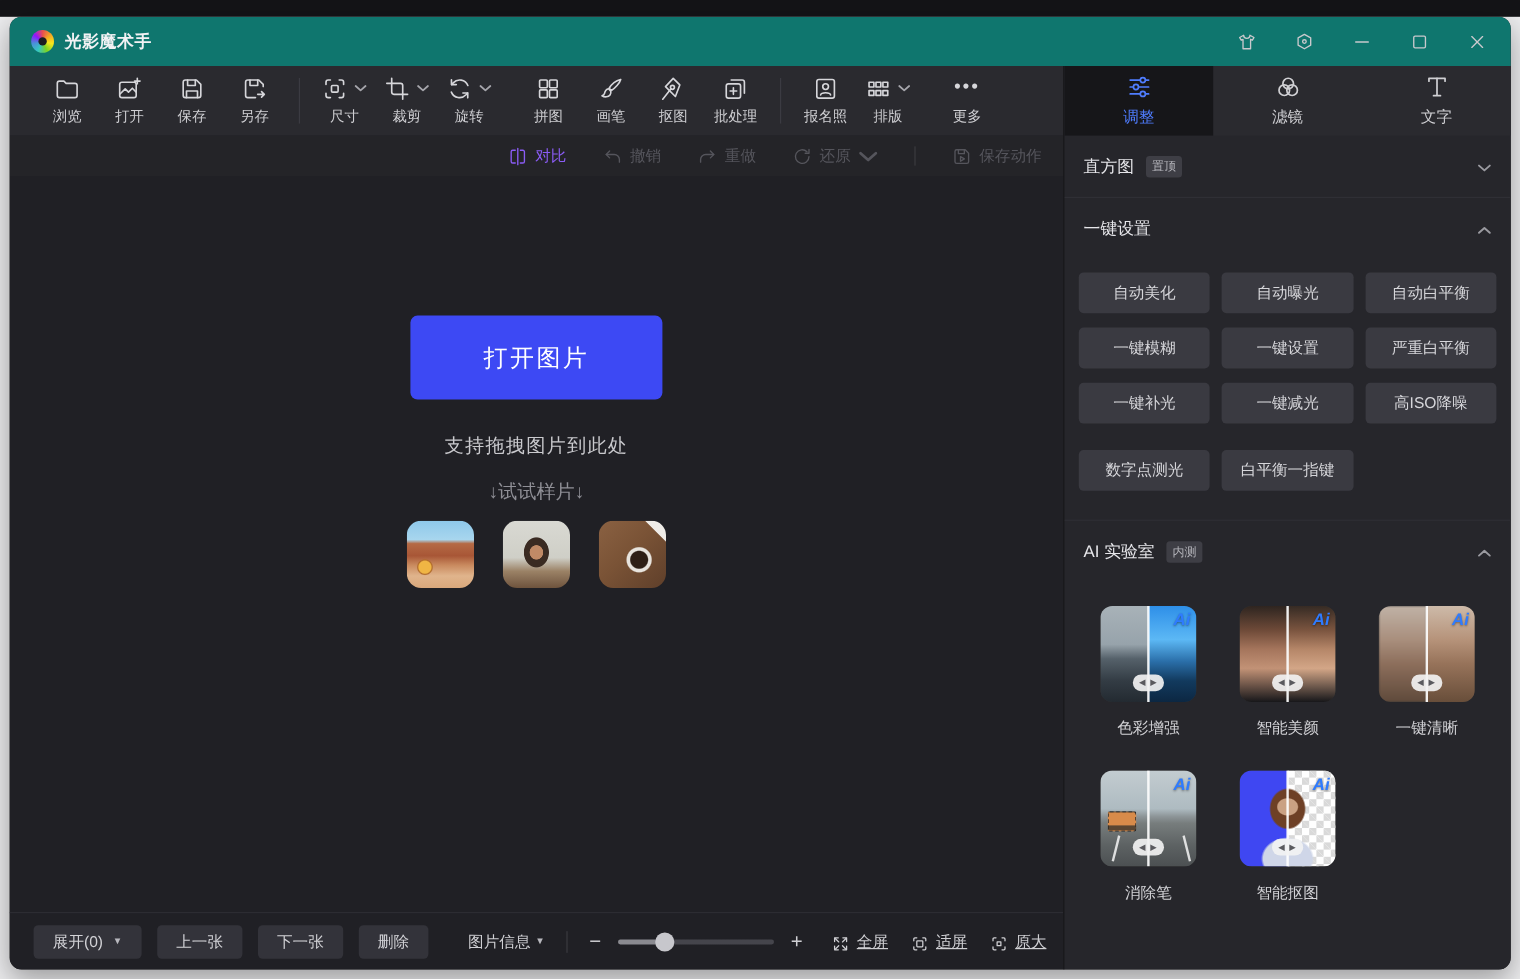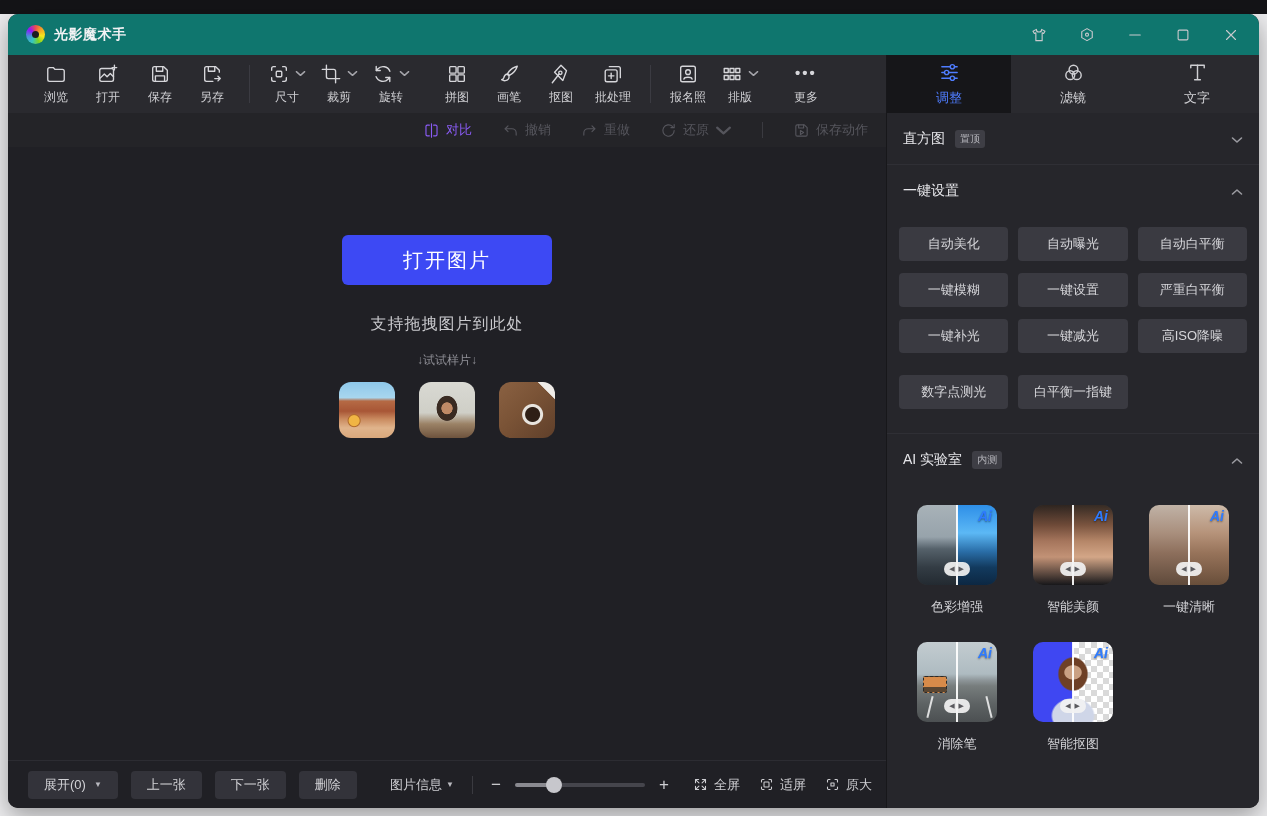"打开图片" .open-btn { height: 50px -> 70px; margin-top: 88px -> 116px }
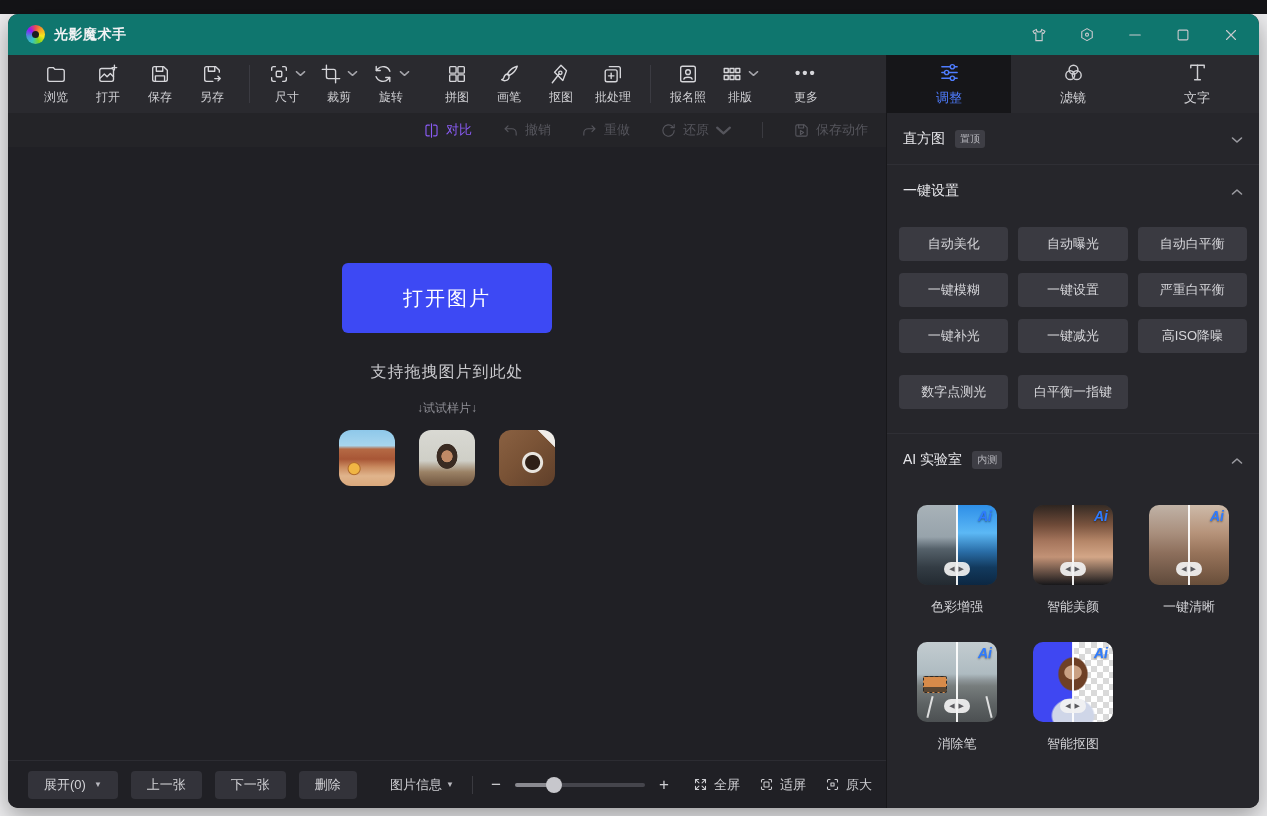"↓试试样片↓" .try-hint { font-size: 12px -> 16px }
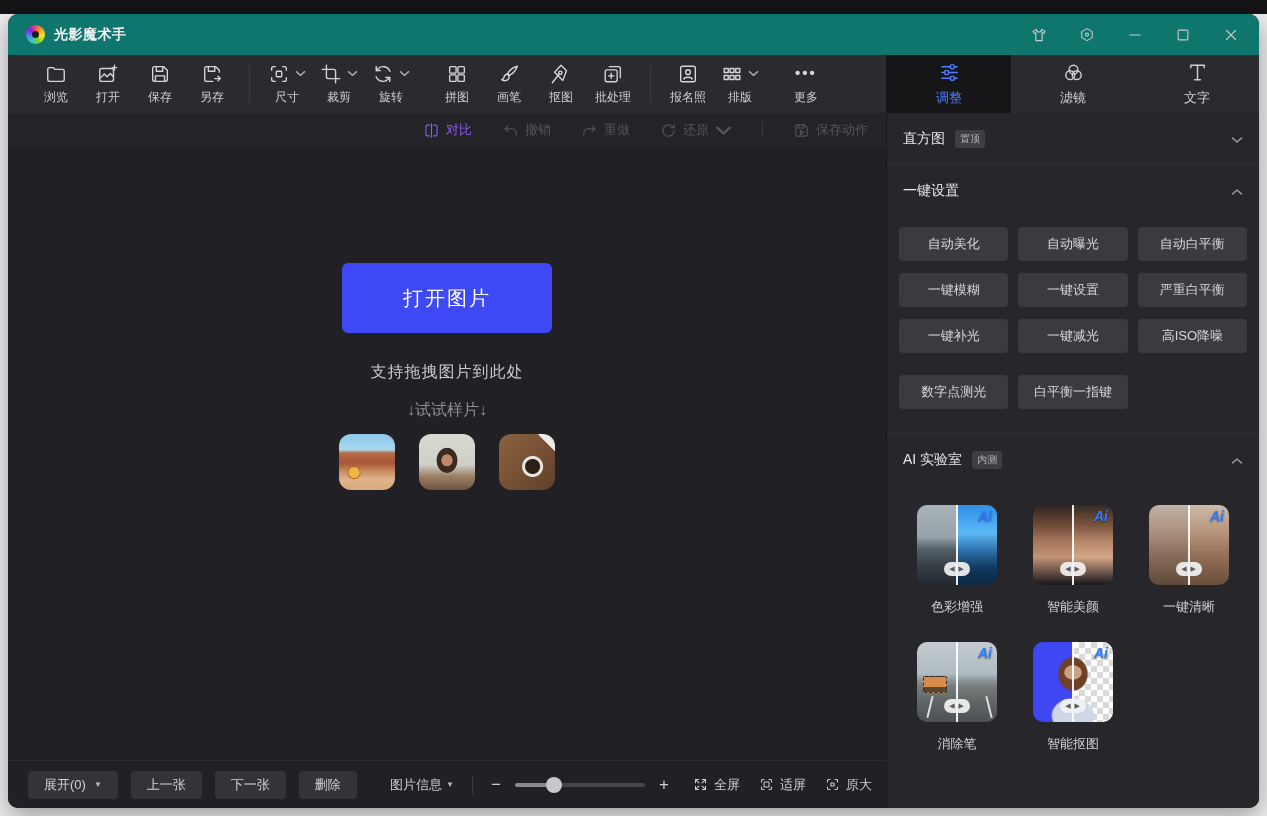"全屏" .bb-view { align-items: center -> flex-end; text-decoration: none -> underline }
